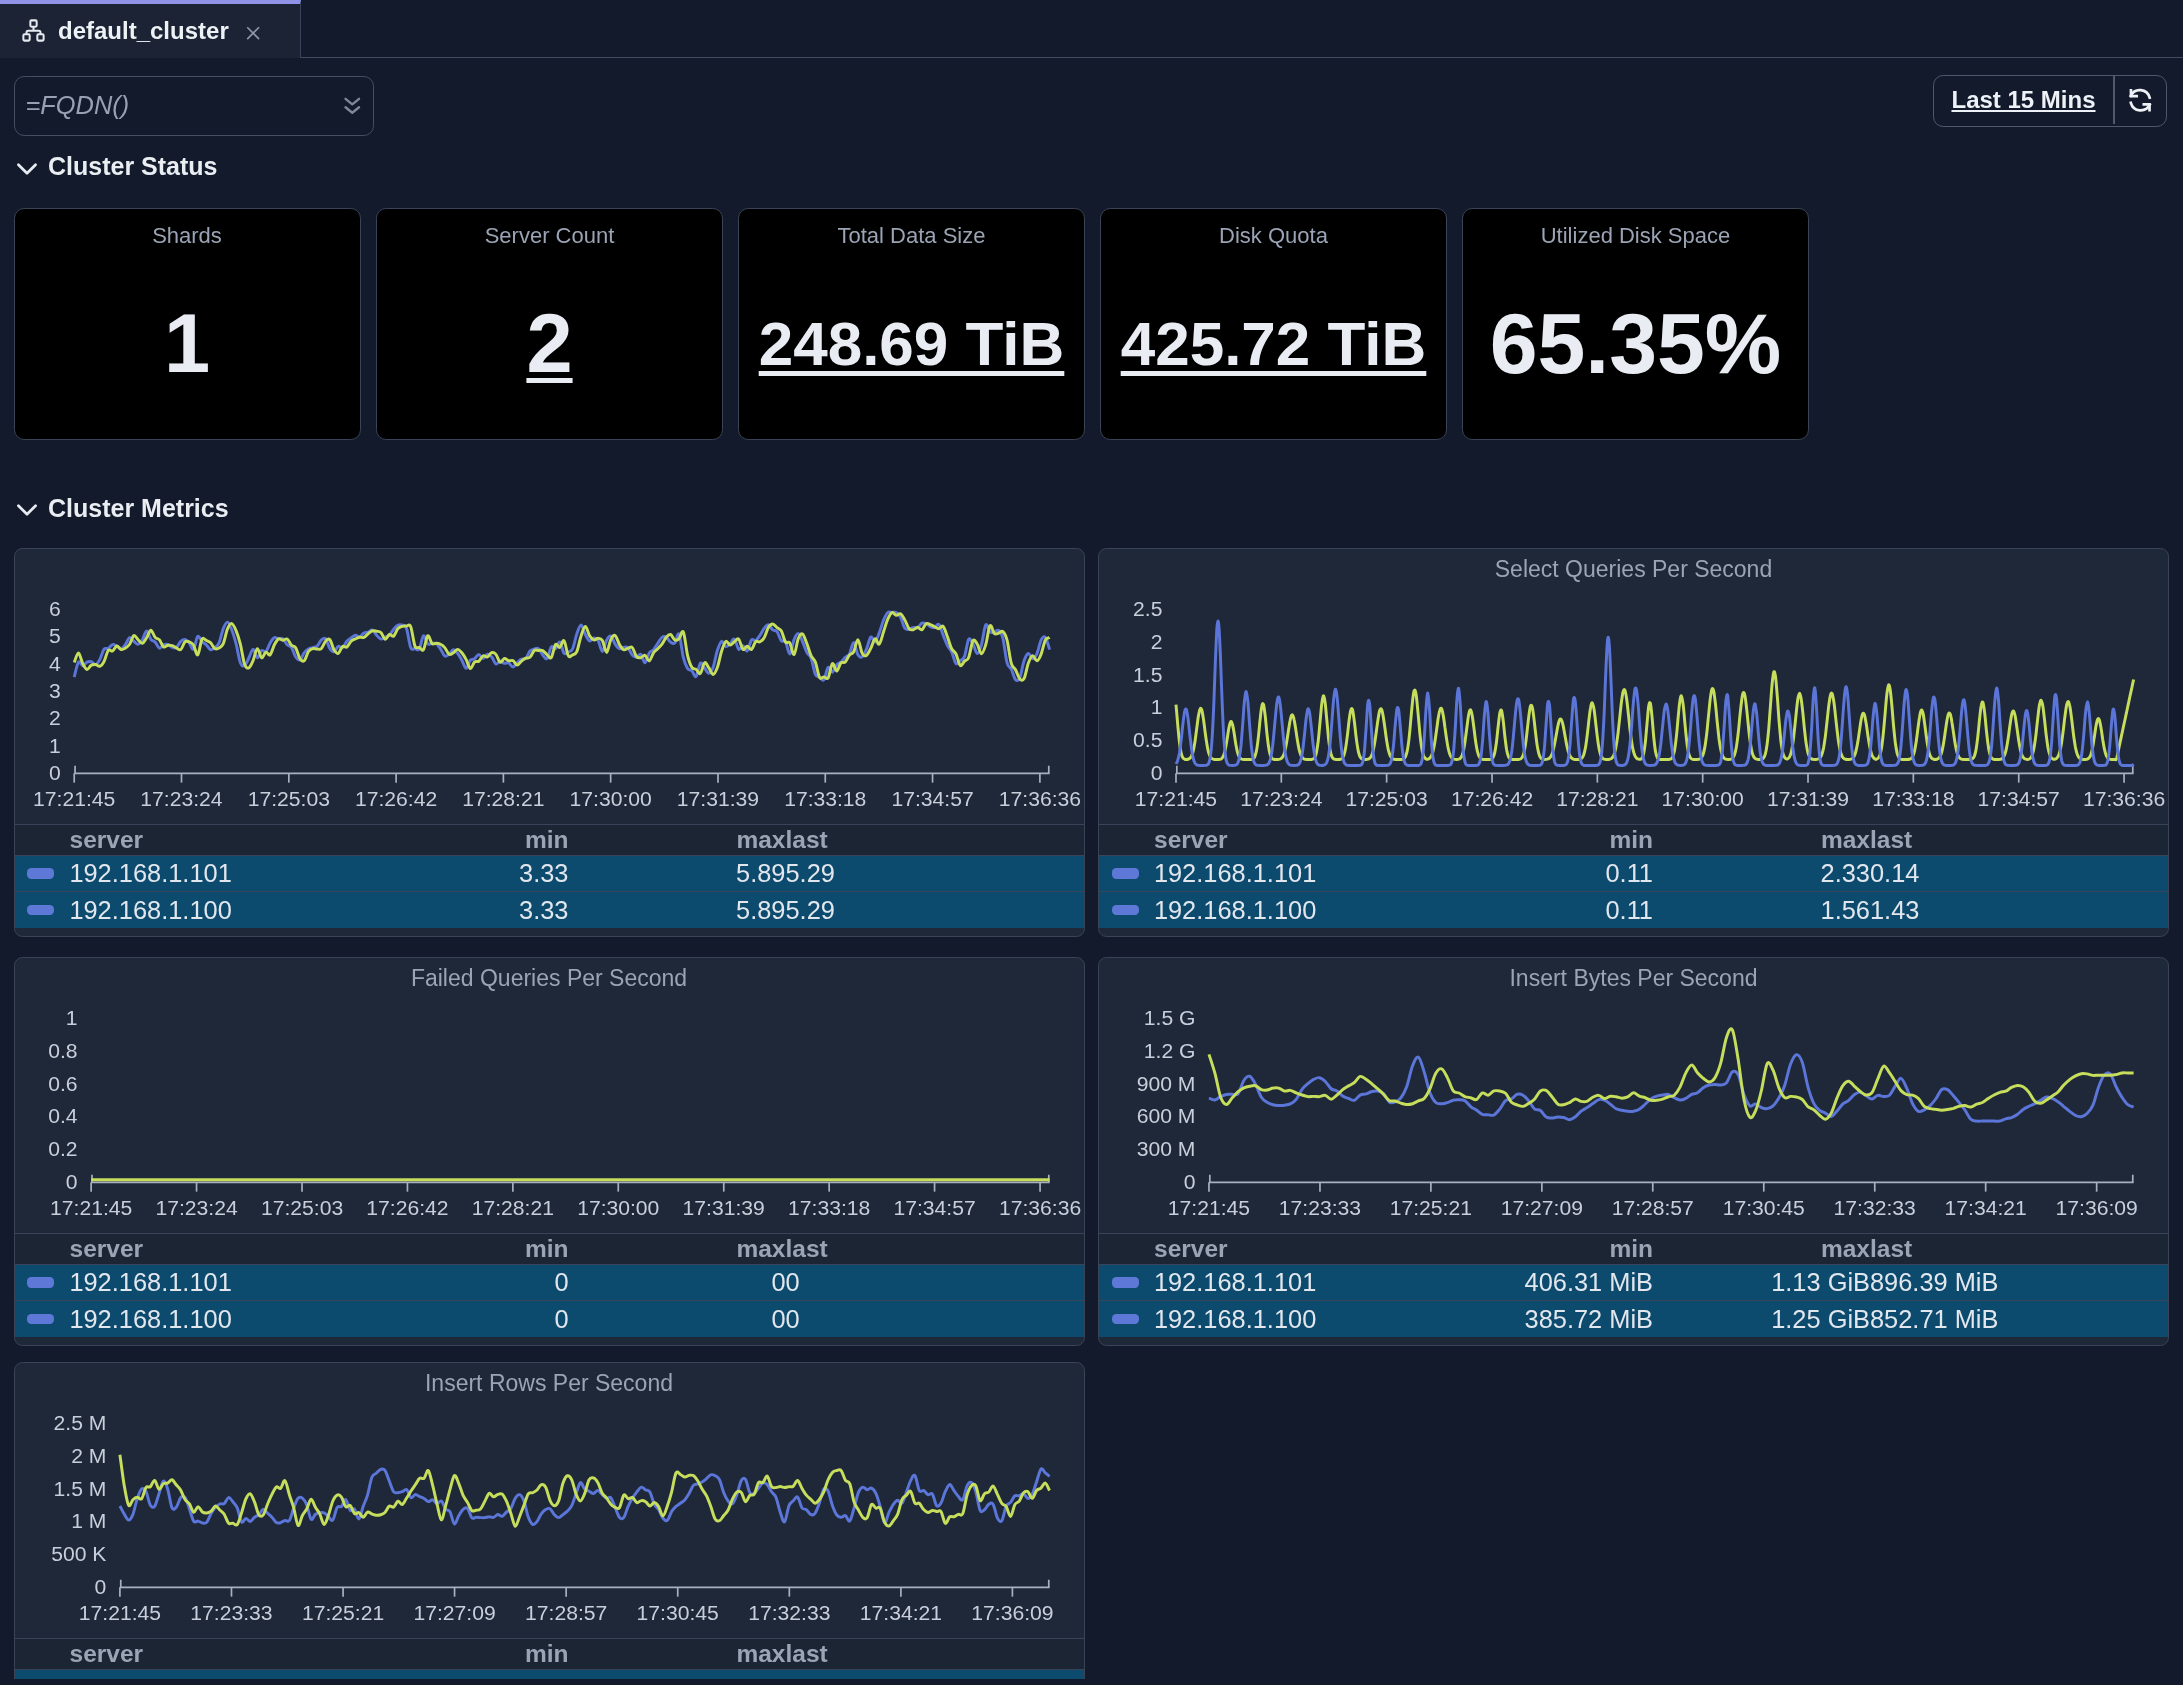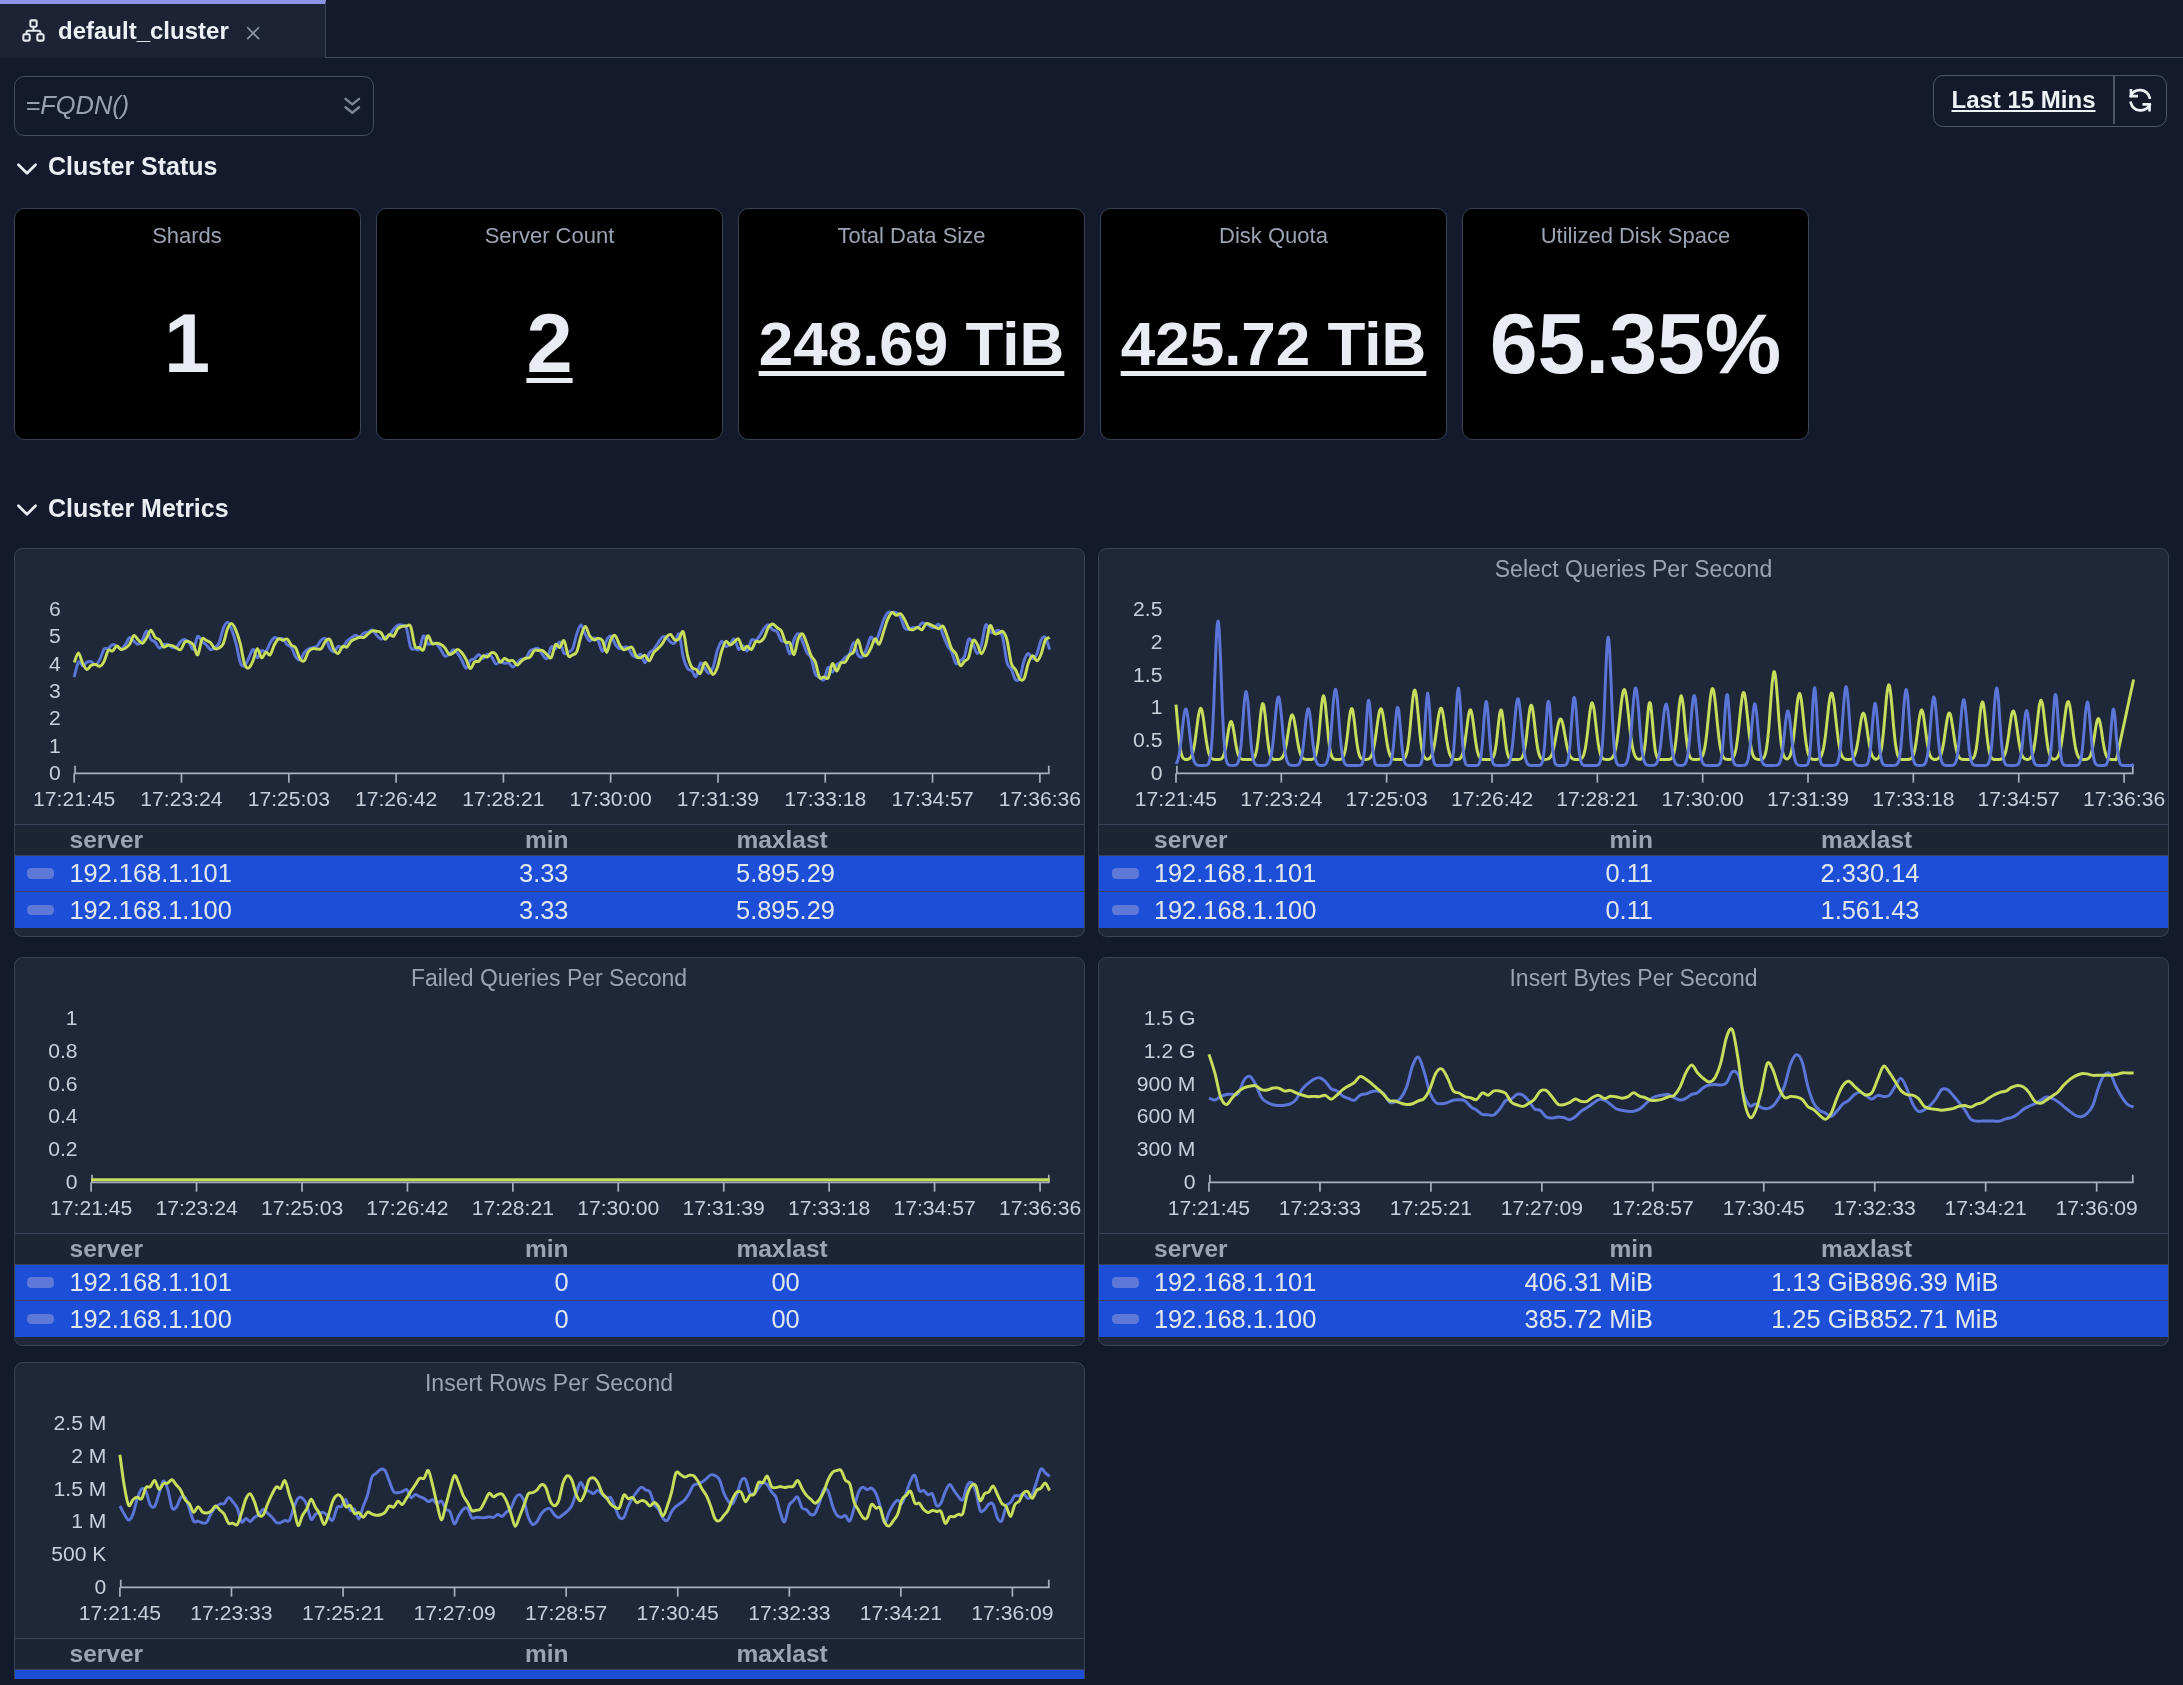"default_cluster" #tab { width: 326px -> 301px }
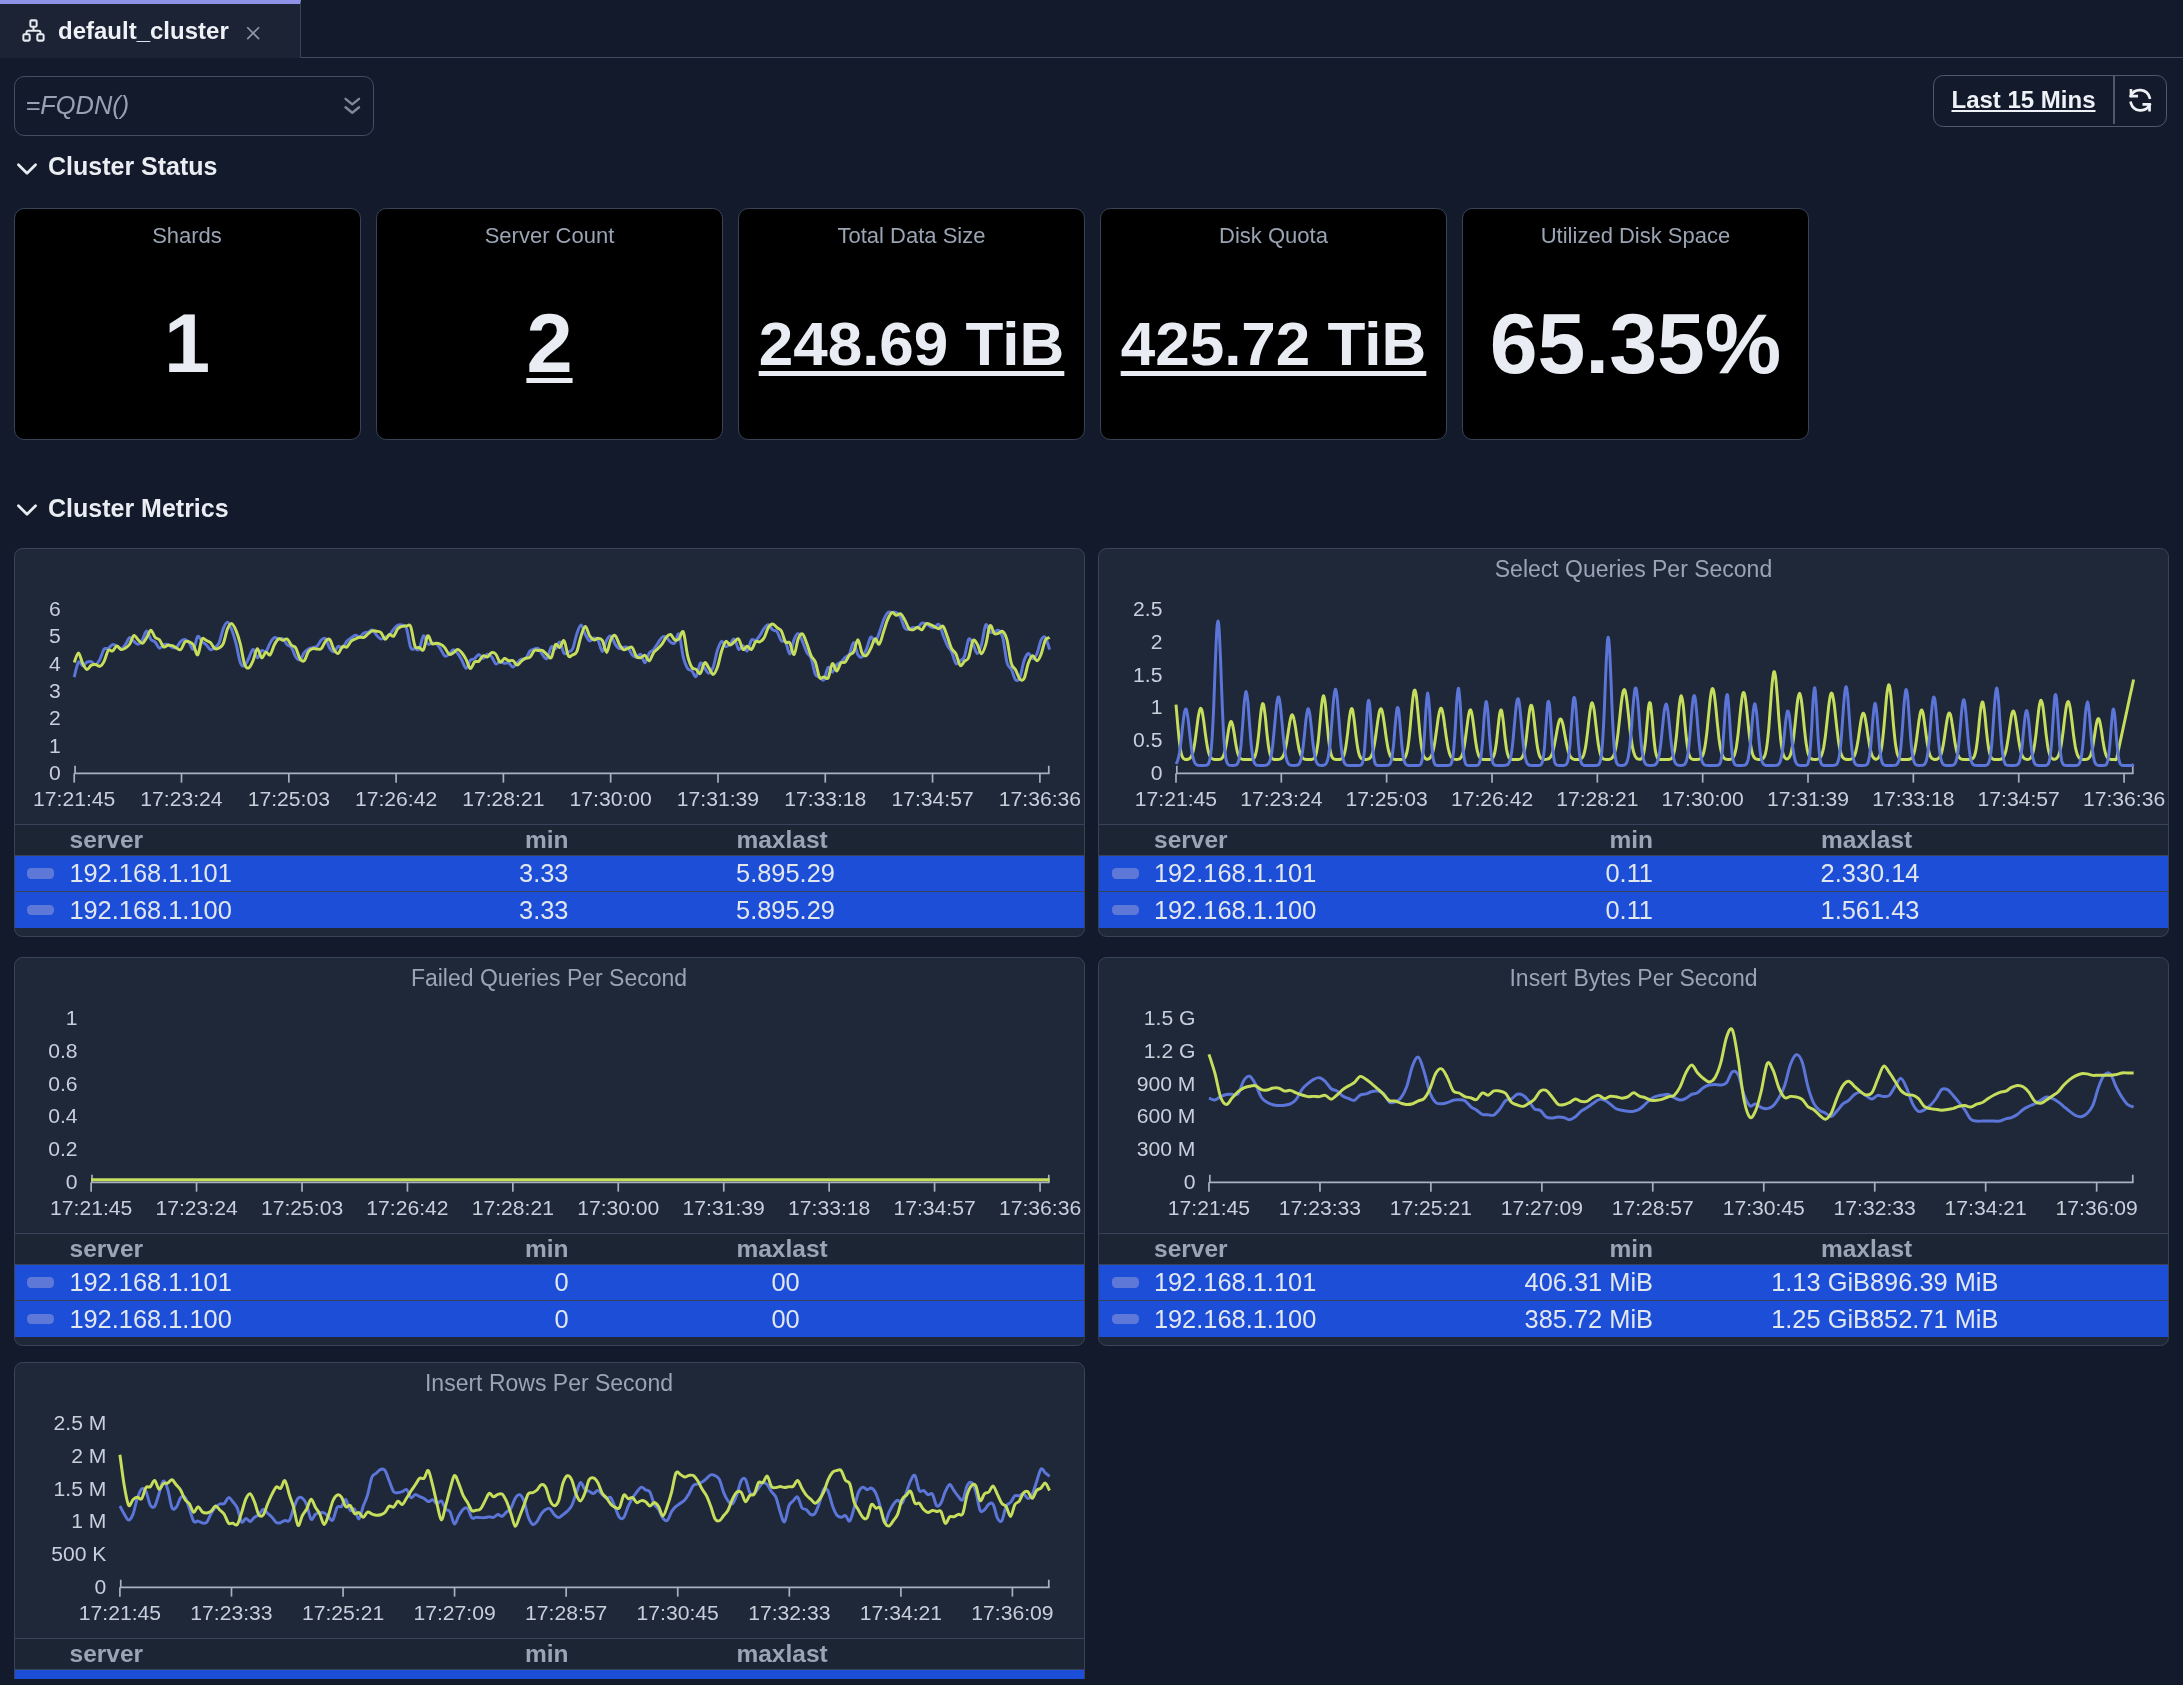"192.168.1.101" .lrow { background: #1d4ed8 -> #0c4a6e }
